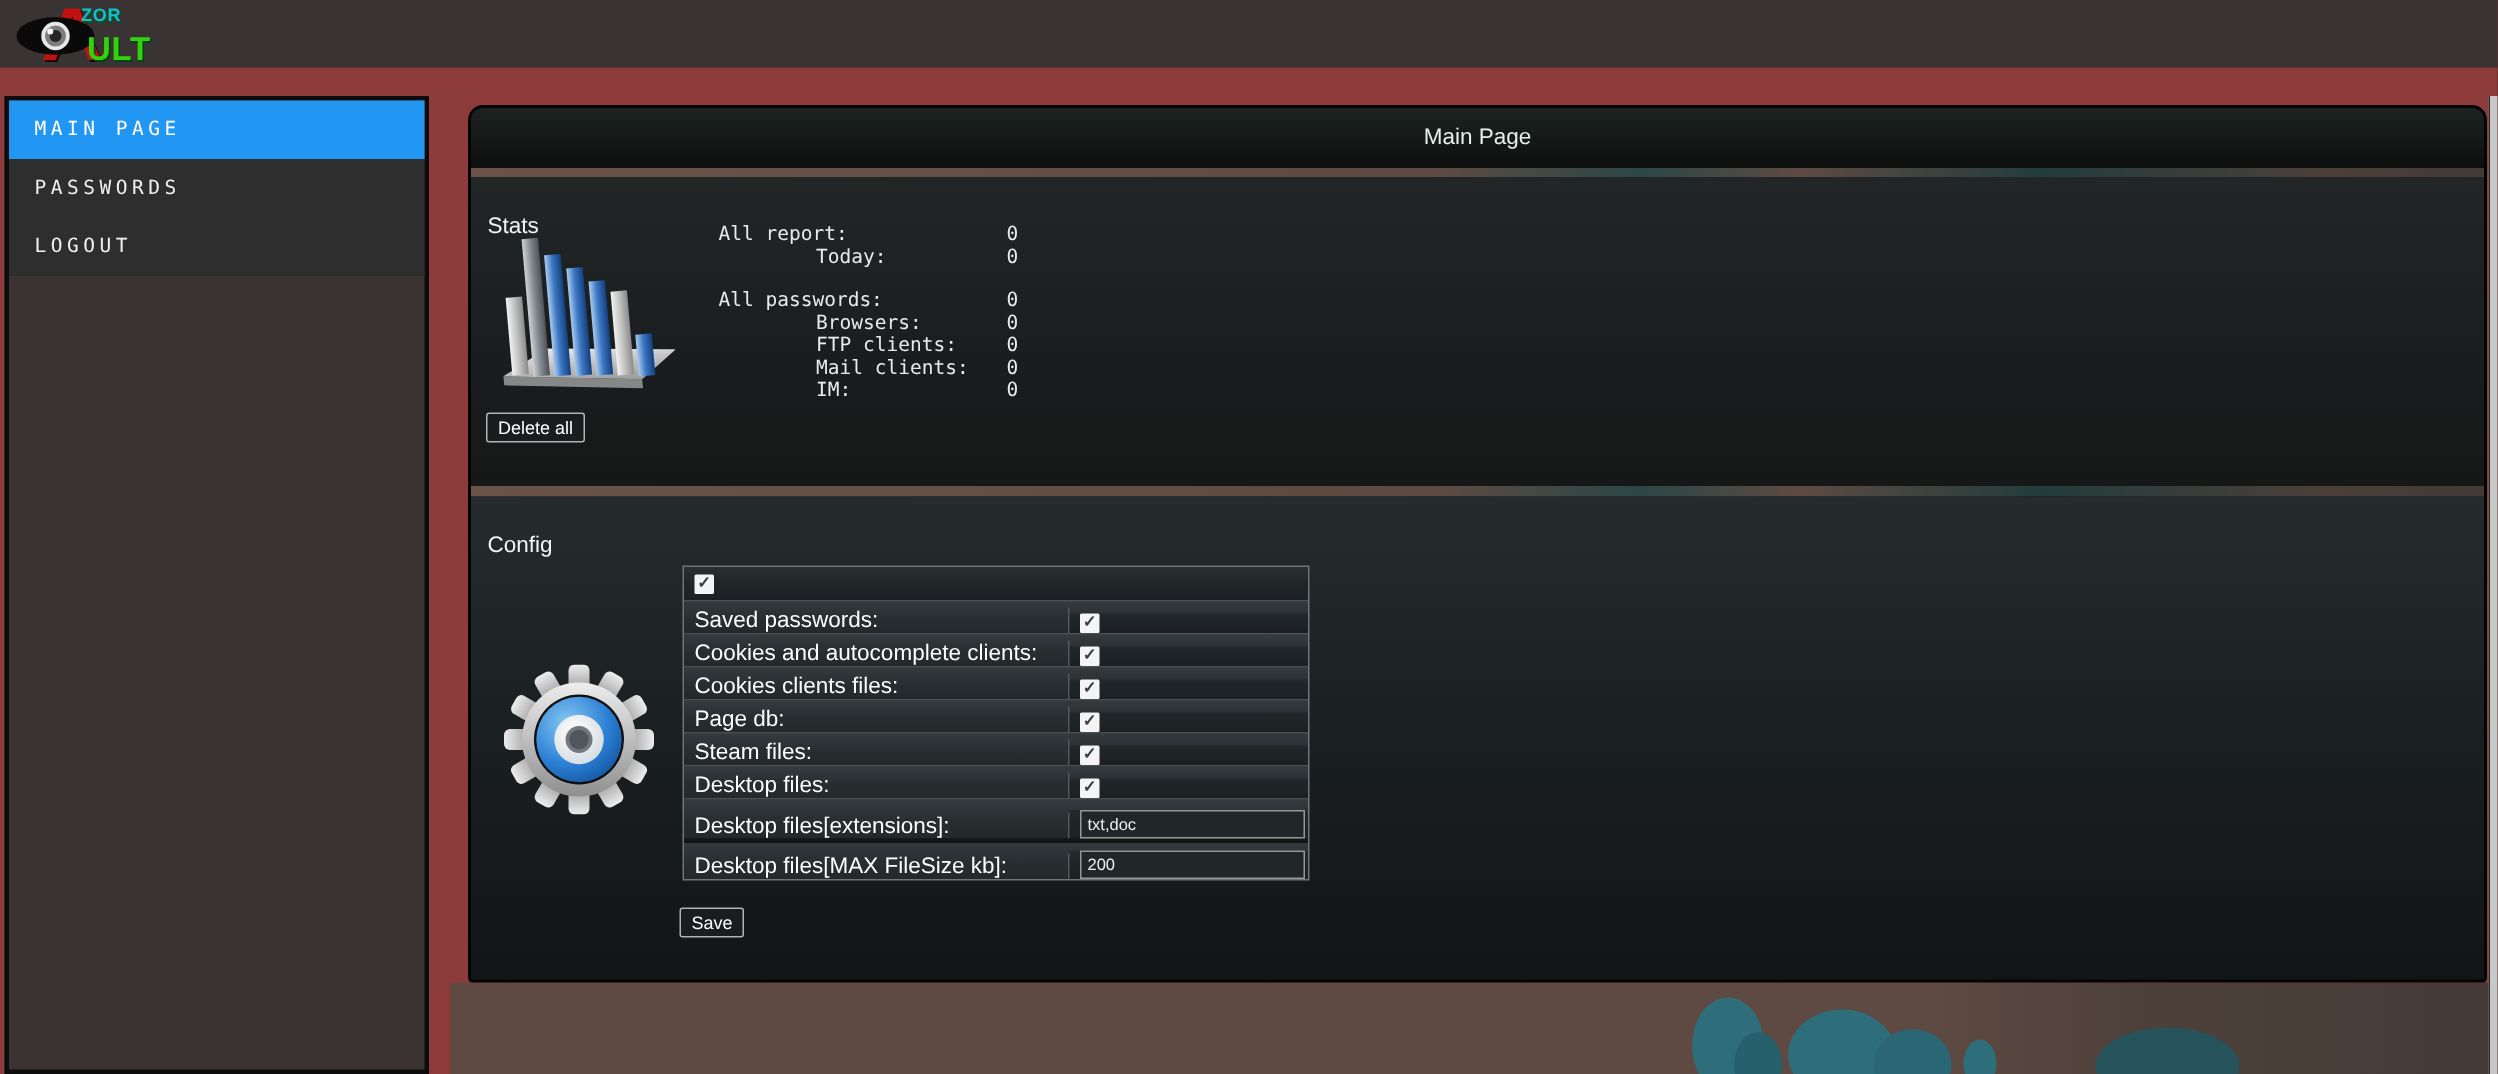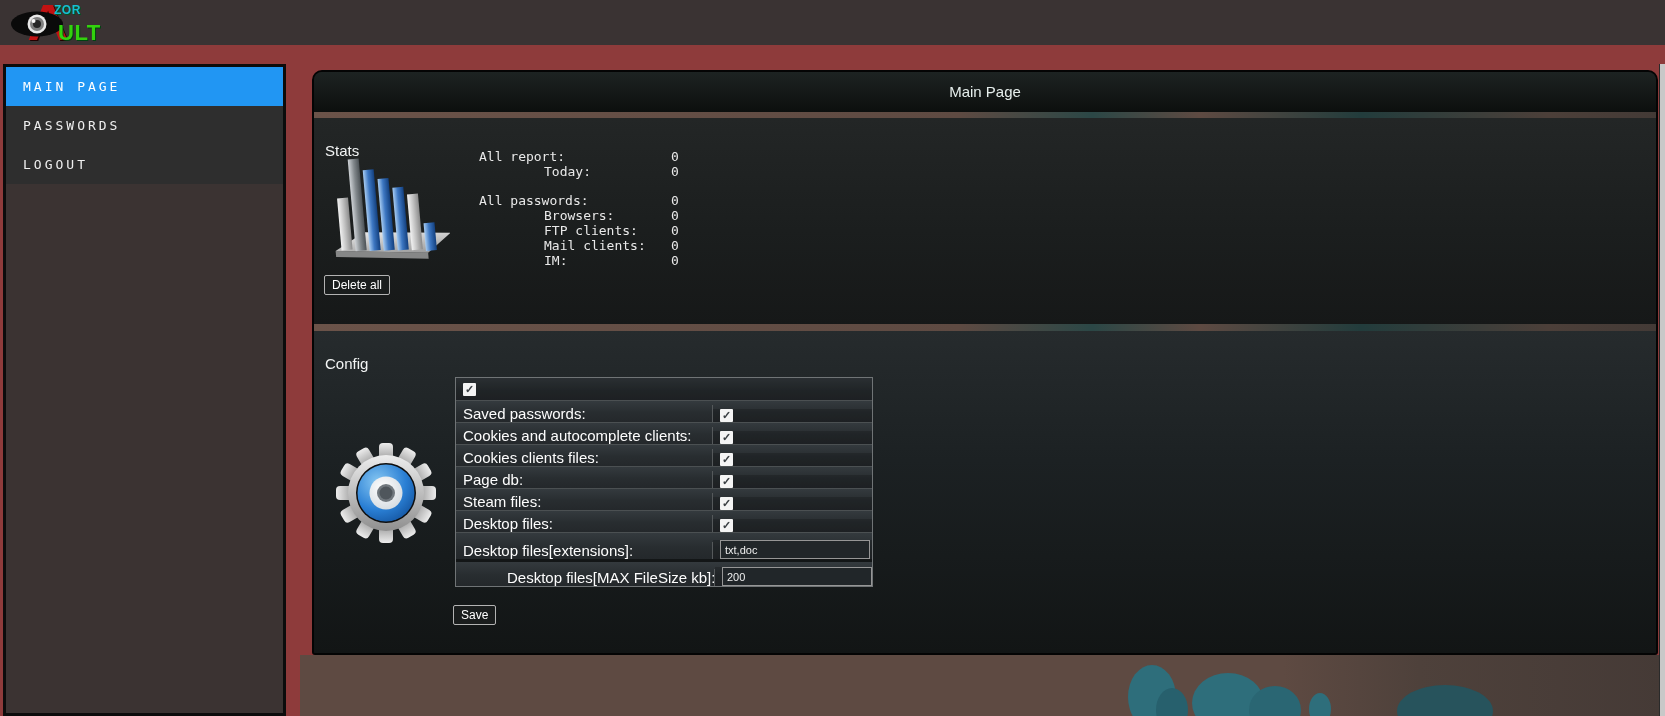"Desktop files[MAX FileSize kb]:" .cfg-row.sep { padding-left: 44px -> none }
